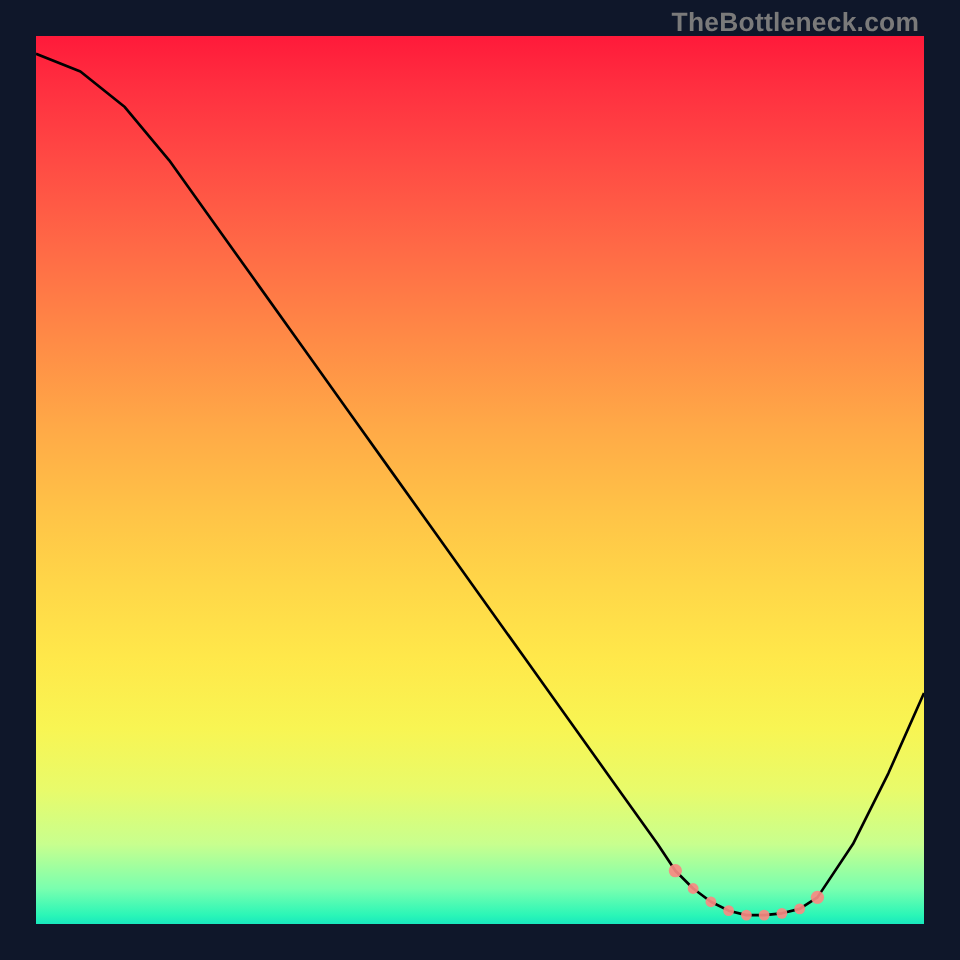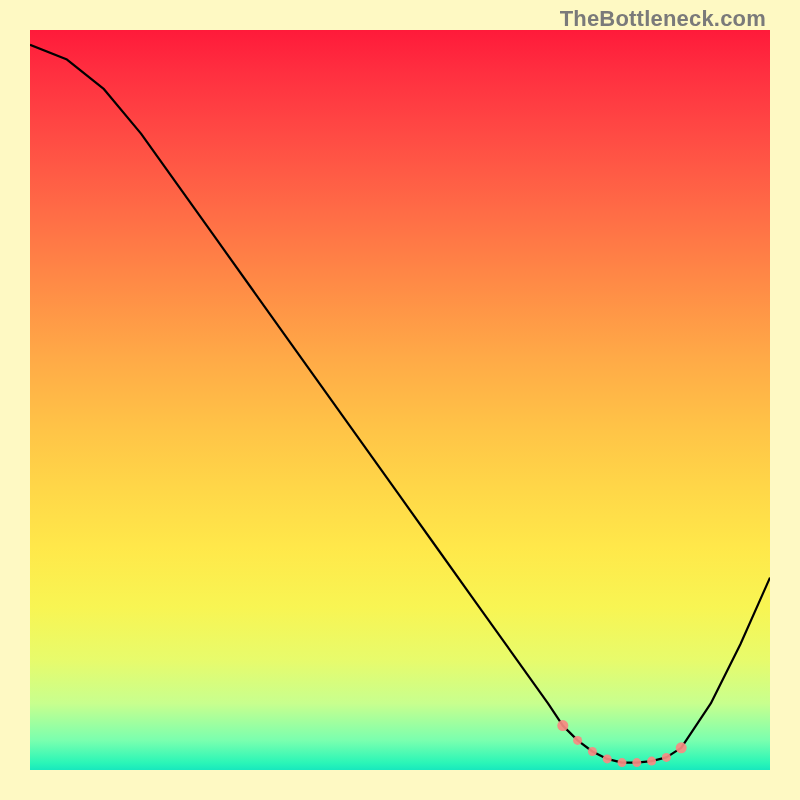"TheBottleneck.com" .stage { background: #fef9c3 -> #0f172a }
